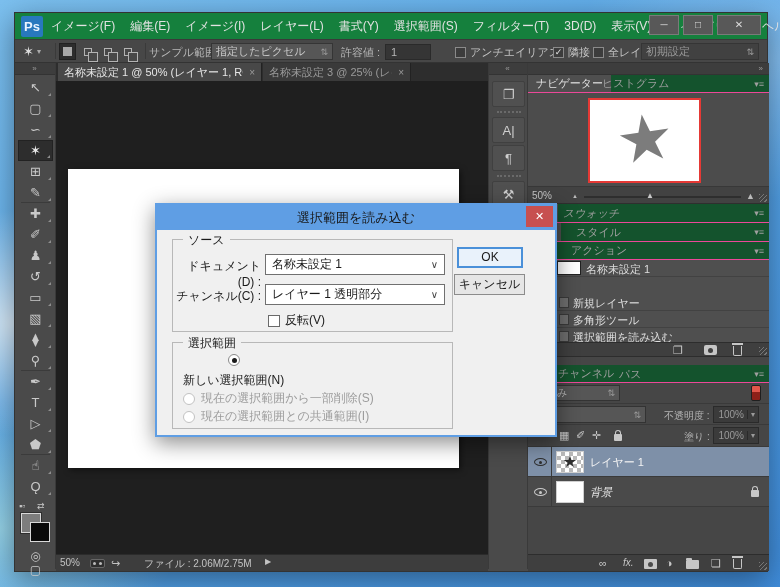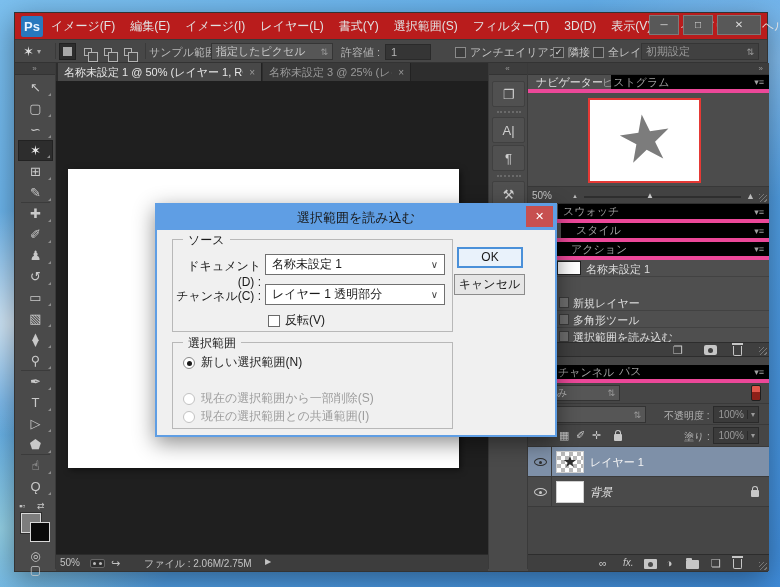"Ps" .titlebar { background: #b91c1c -> #15803d }
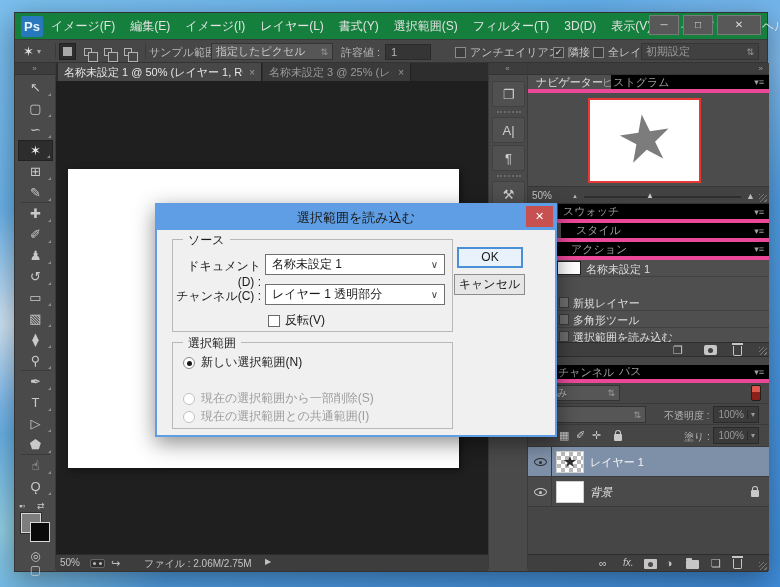"ナビゲーター" .prow { background: #000000 -> #14532d; border-bottom: 4px solid #ec4899 -> 1px solid #ec4899 }
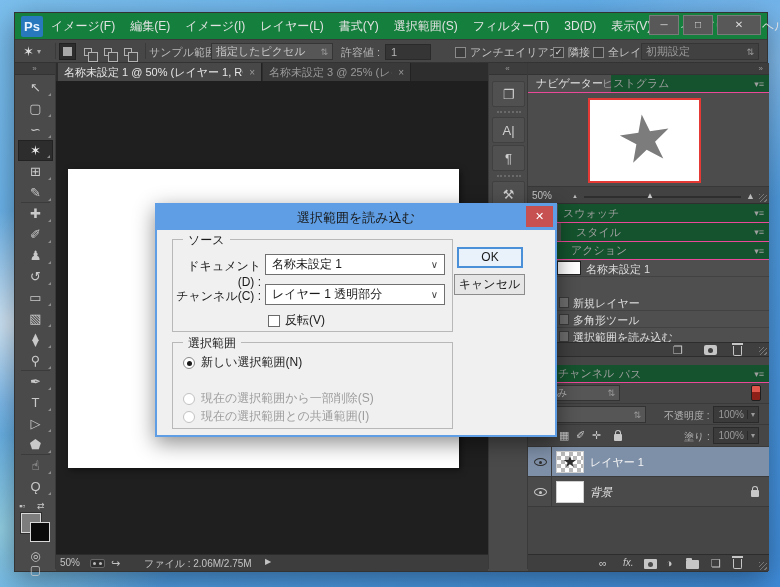"スウォッチ" div.ptab { font-style: none -> italic }
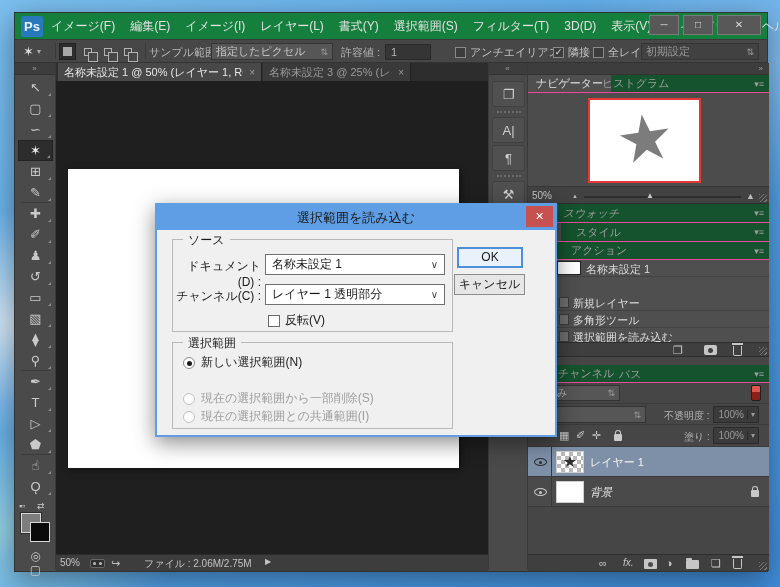"新しい選択範囲(N)" div.radio { flex-direction: none -> column }
